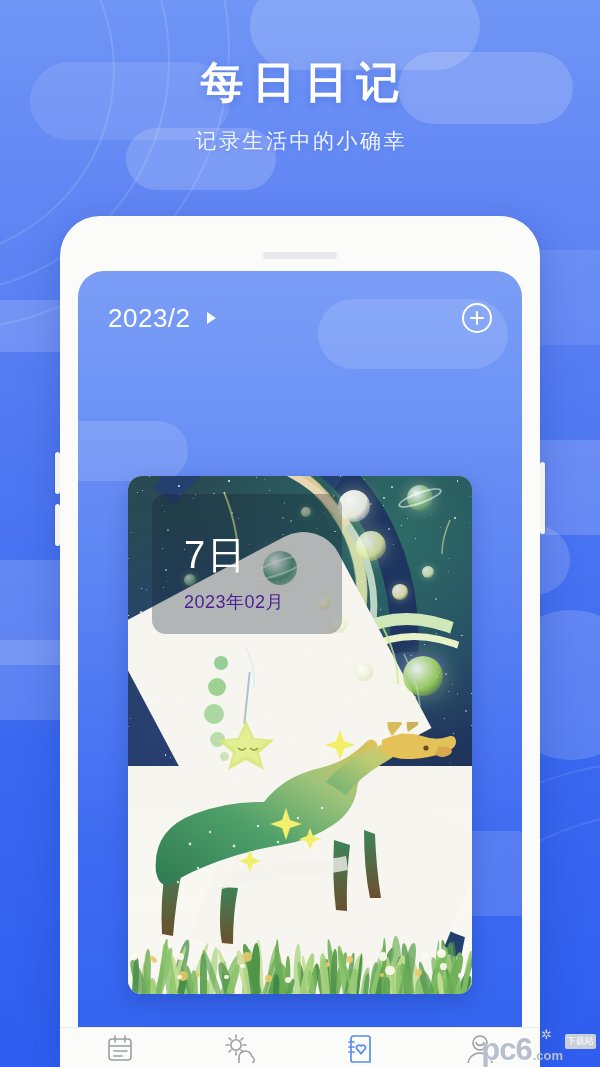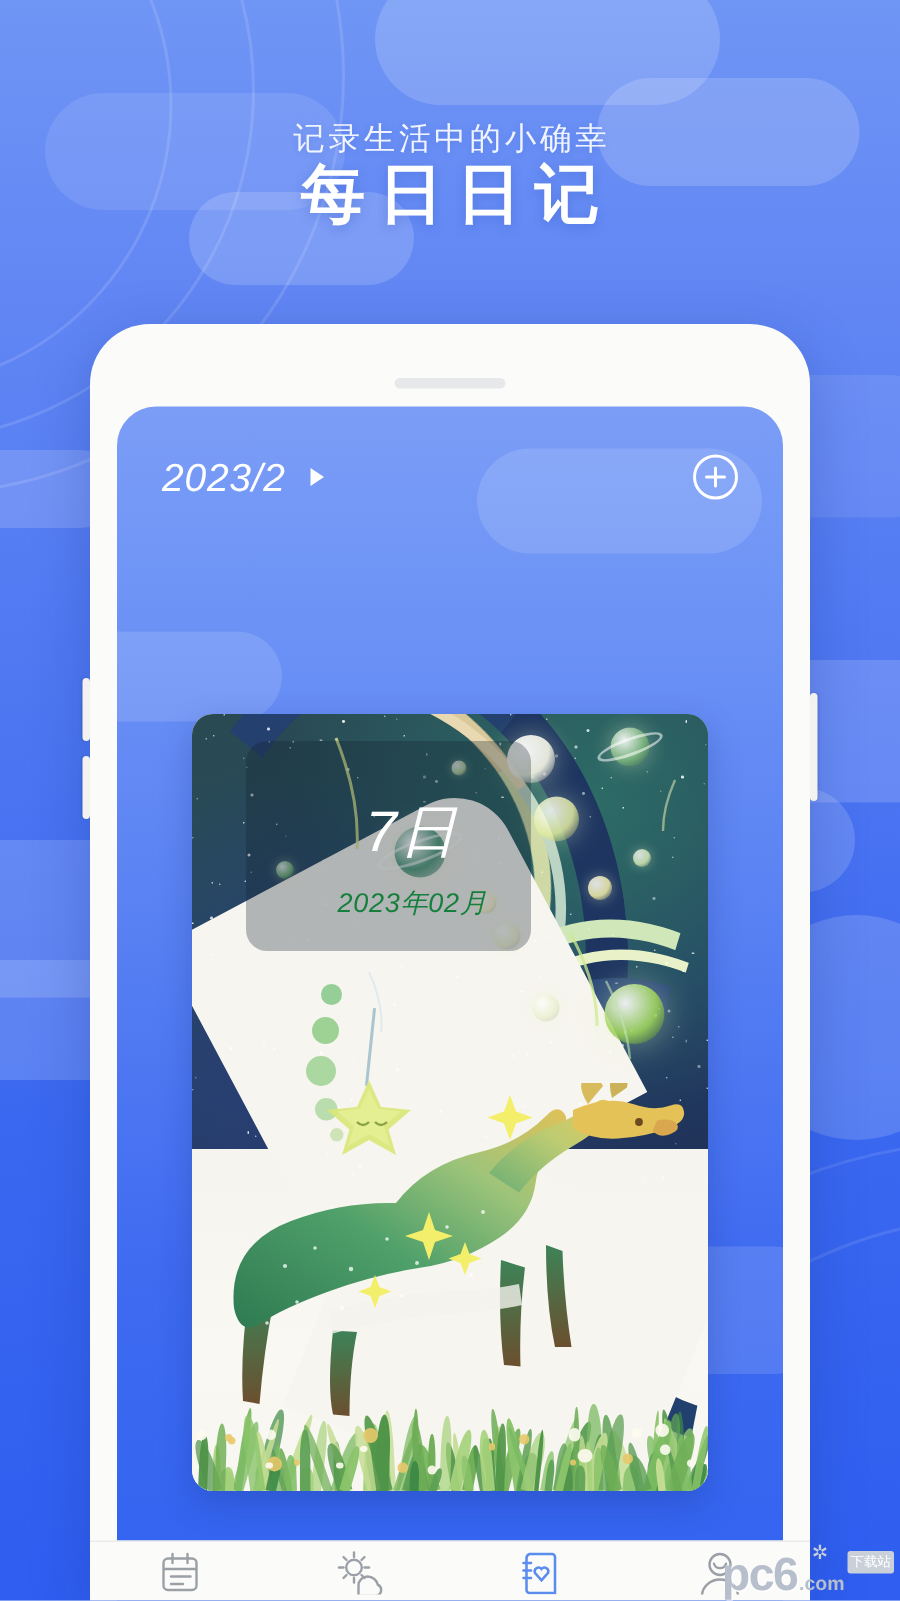"记录生活中的小确幸" div { order: before "每日日记" -> after "每日日记" }
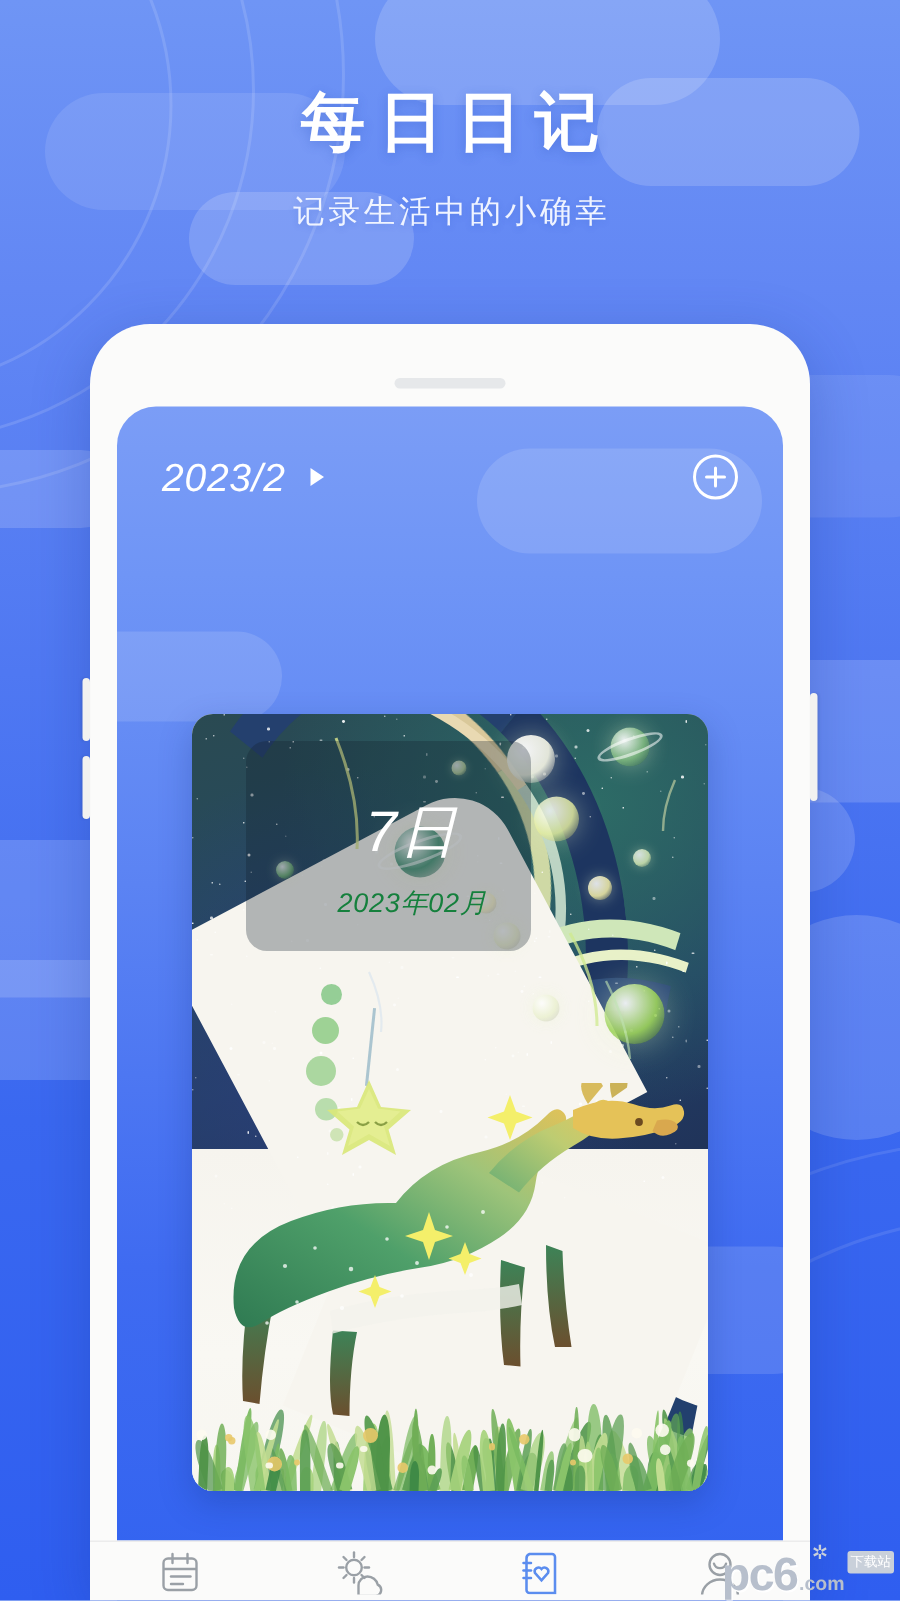"2023/2" #phone { font-style: italic -> none }
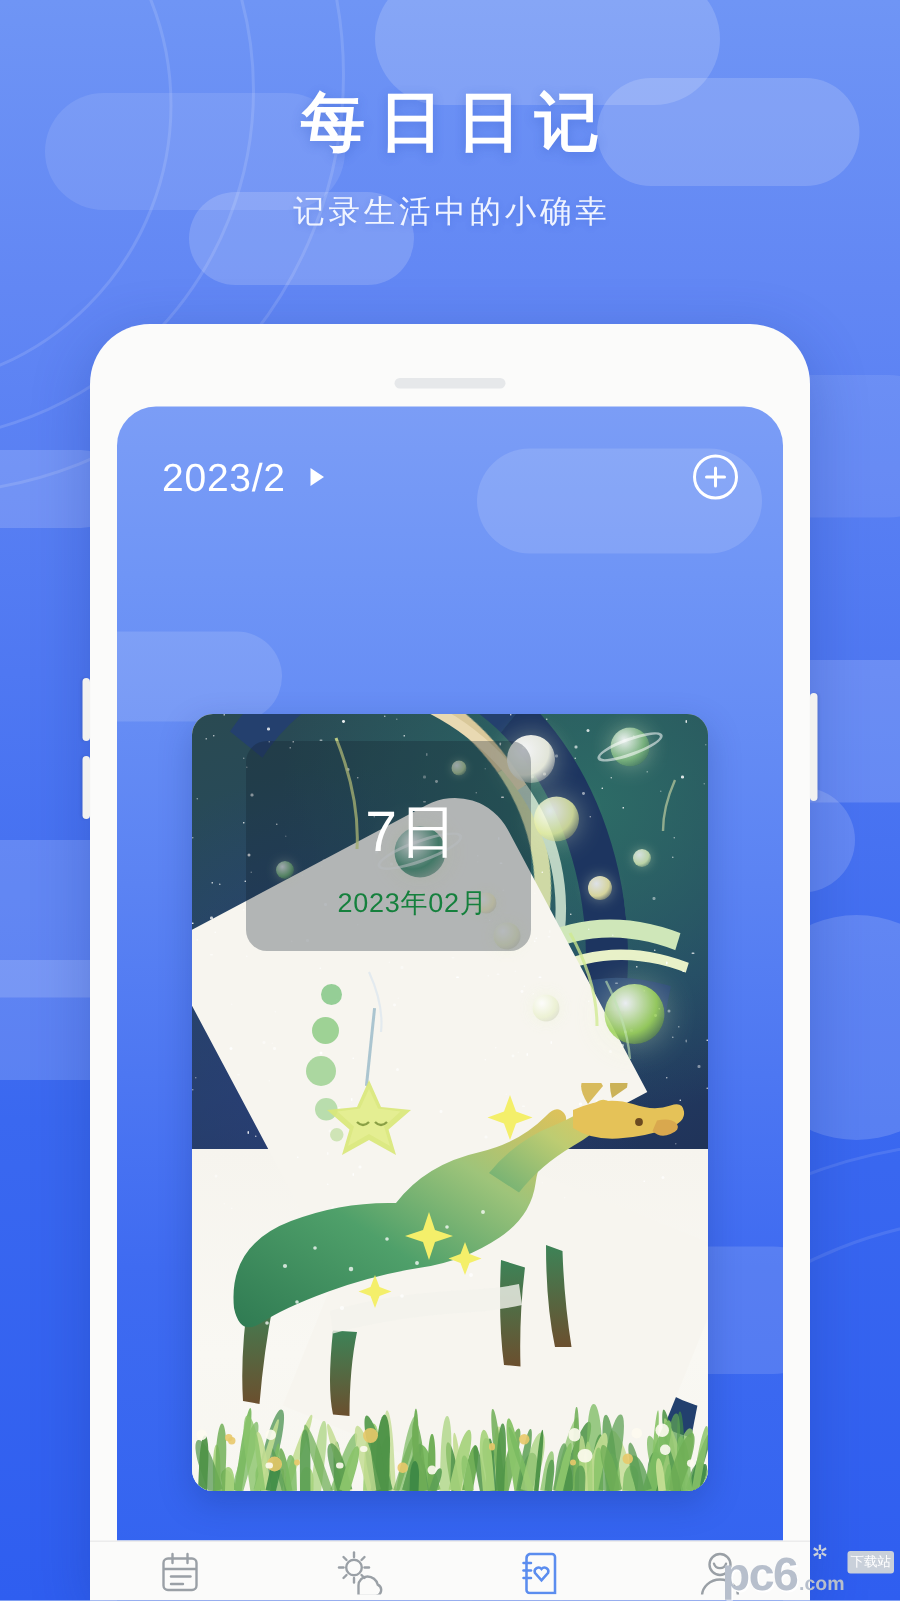"7日" #date-badge { left: 36px -> 24px; text-align: center -> none }
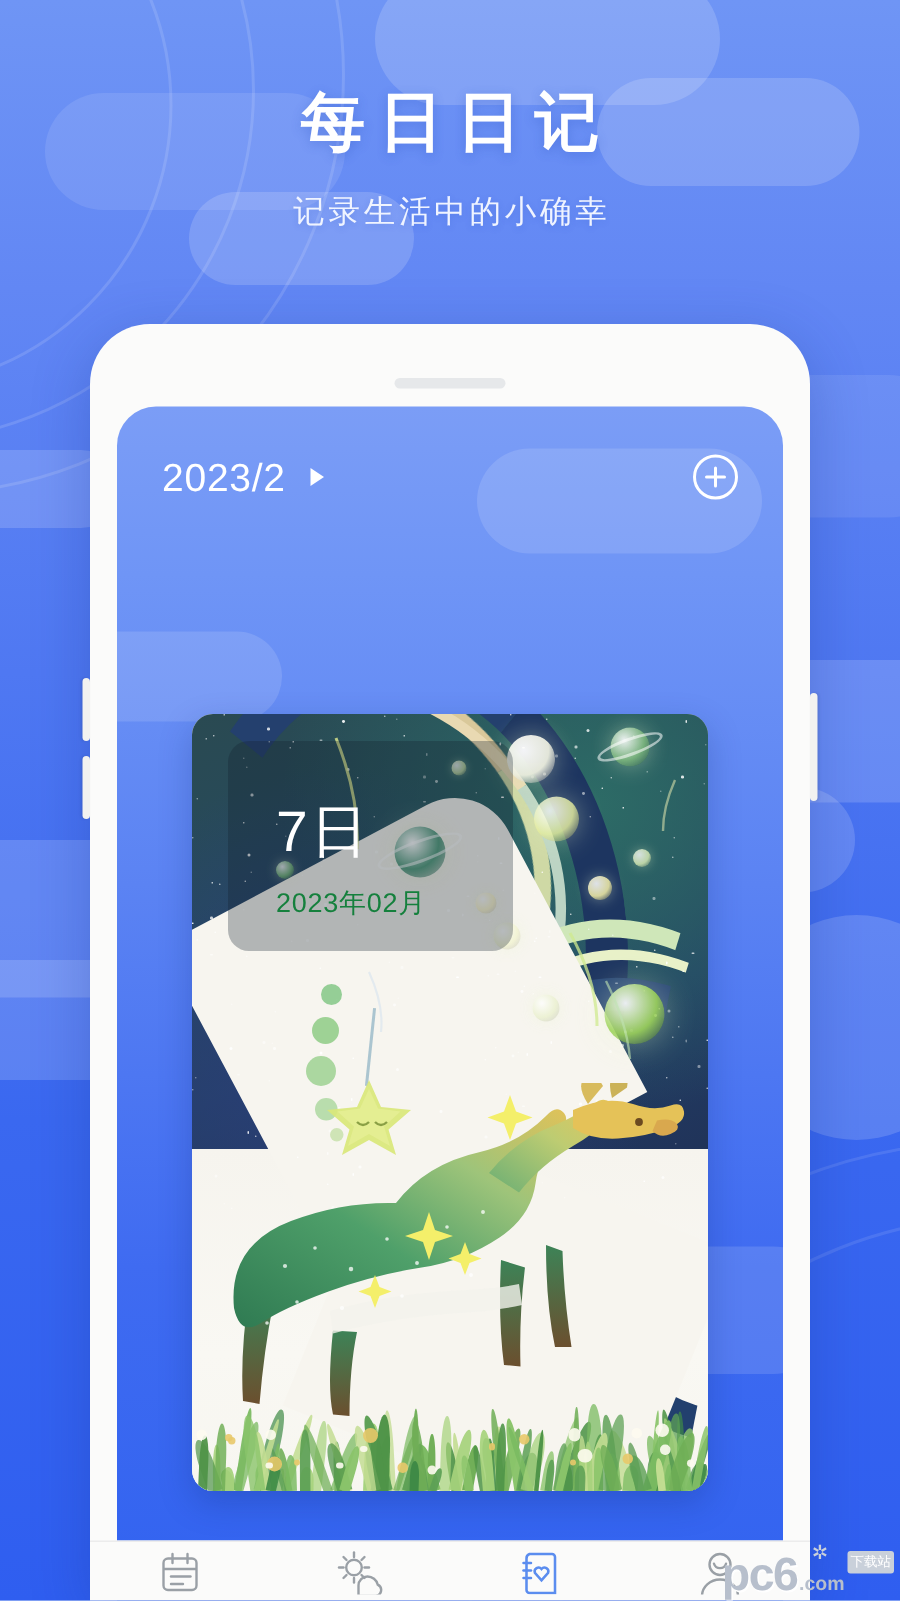"2023年02月" #date-month { color: #15803d -> #4c1d95 }
